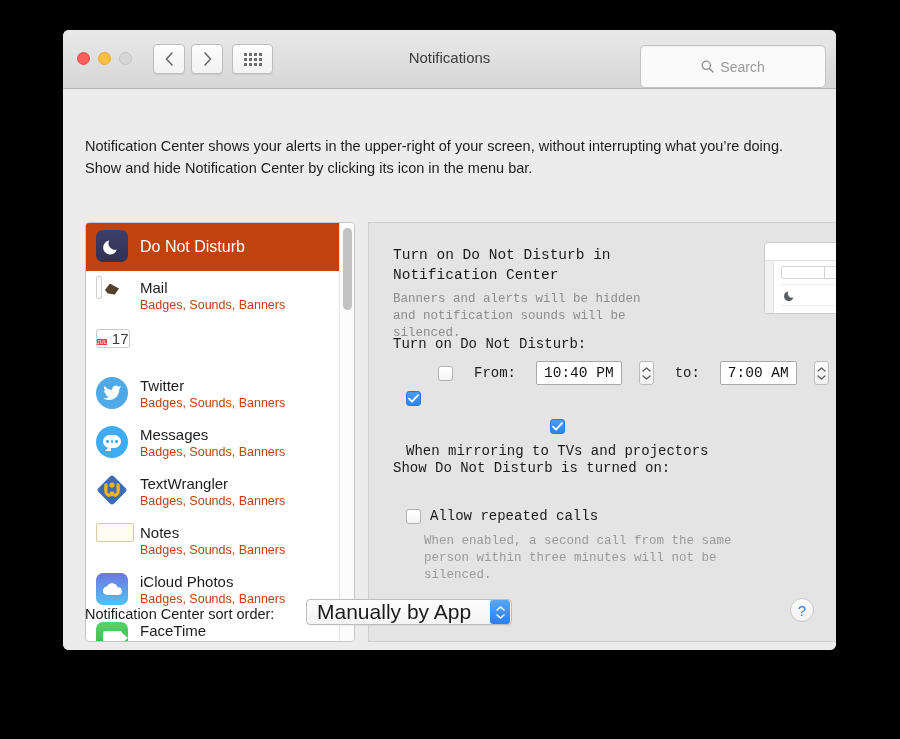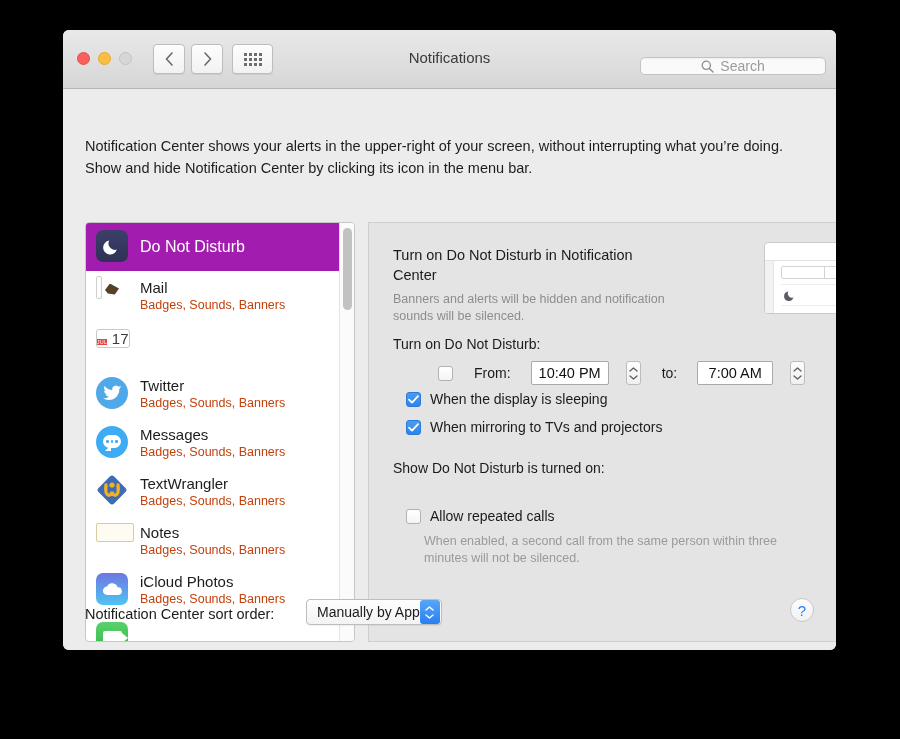"Search" .search { height: 18px -> 43px; margin-top: 12px -> none }
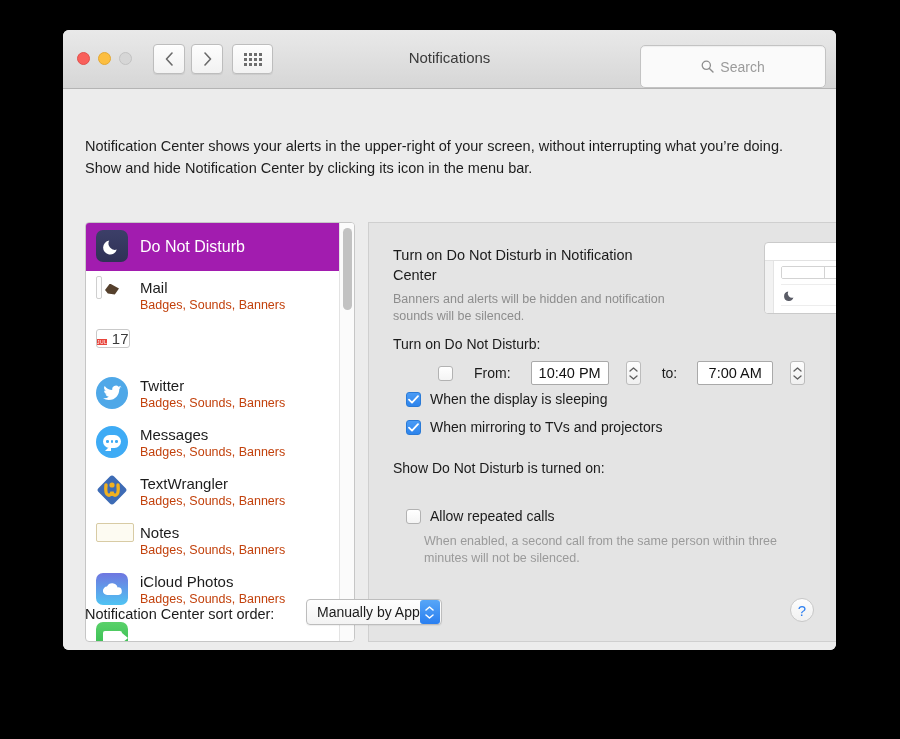"Do Not Disturb" .row.selected { background: #a21caf -> #c2410c }
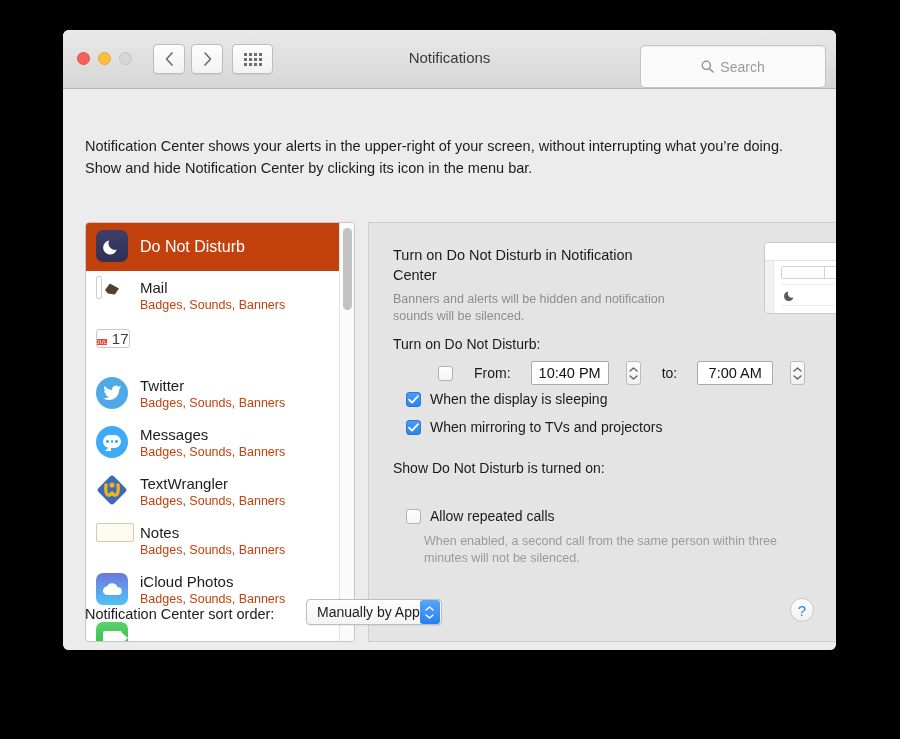"Turn on Do Not Disturb" .panel { font-family: none -> Liberation Mono, monospace }
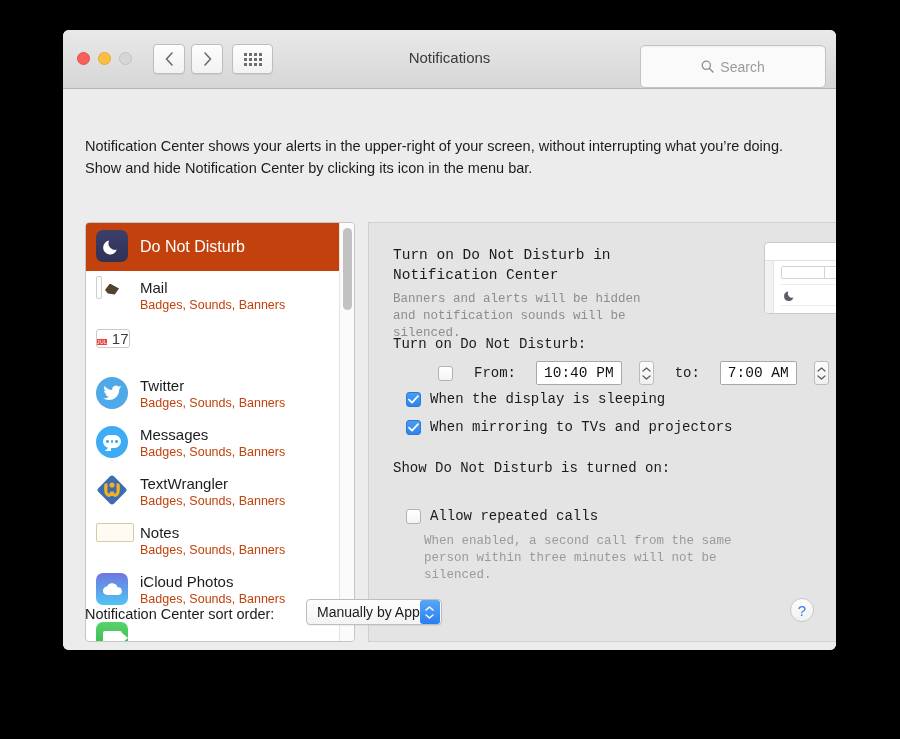"When the display is sleeping" span { html: <span>When the display is sleeping</span> -> none }
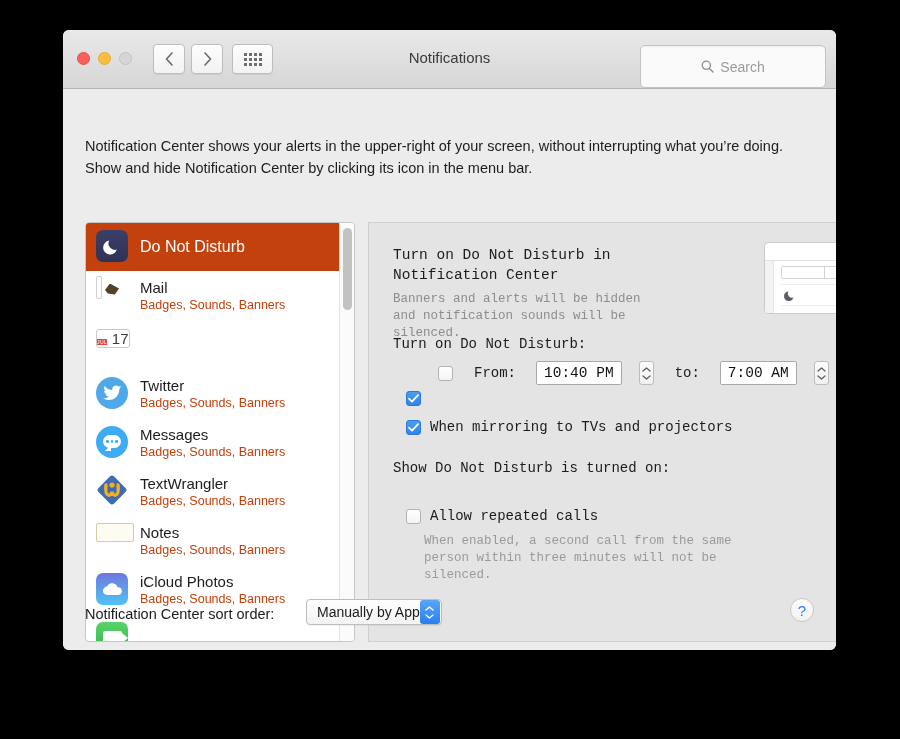"When mirroring to TVs and" .cbrow.r2 { flex-direction: none -> column }
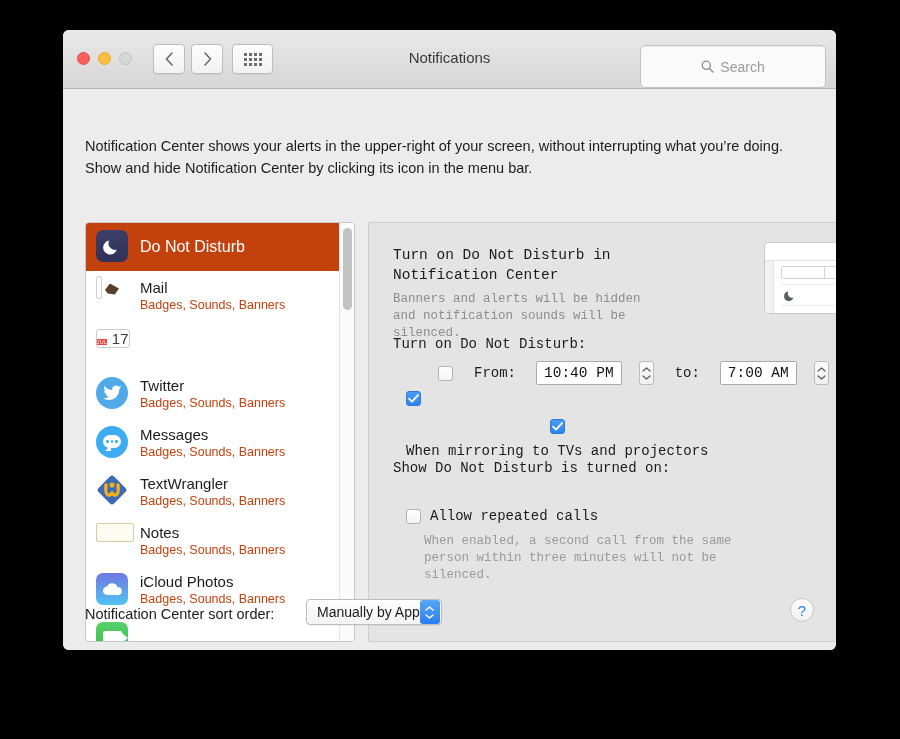"Manually by App" .popup .val { font-size: 14px -> 21px; padding: 0 0 0 10px -> 0 19px 0 10px }
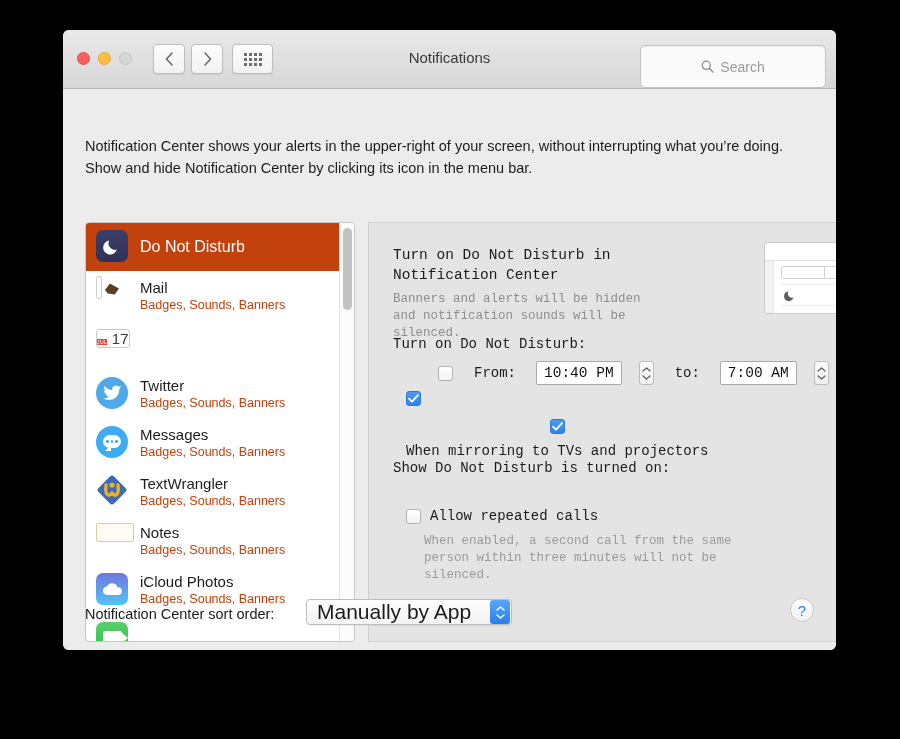"FaceTime" span.txt { html: none -> <span> <div>FaceTime</div> <div>Badges, Sounds, Banners</div> </span> }
